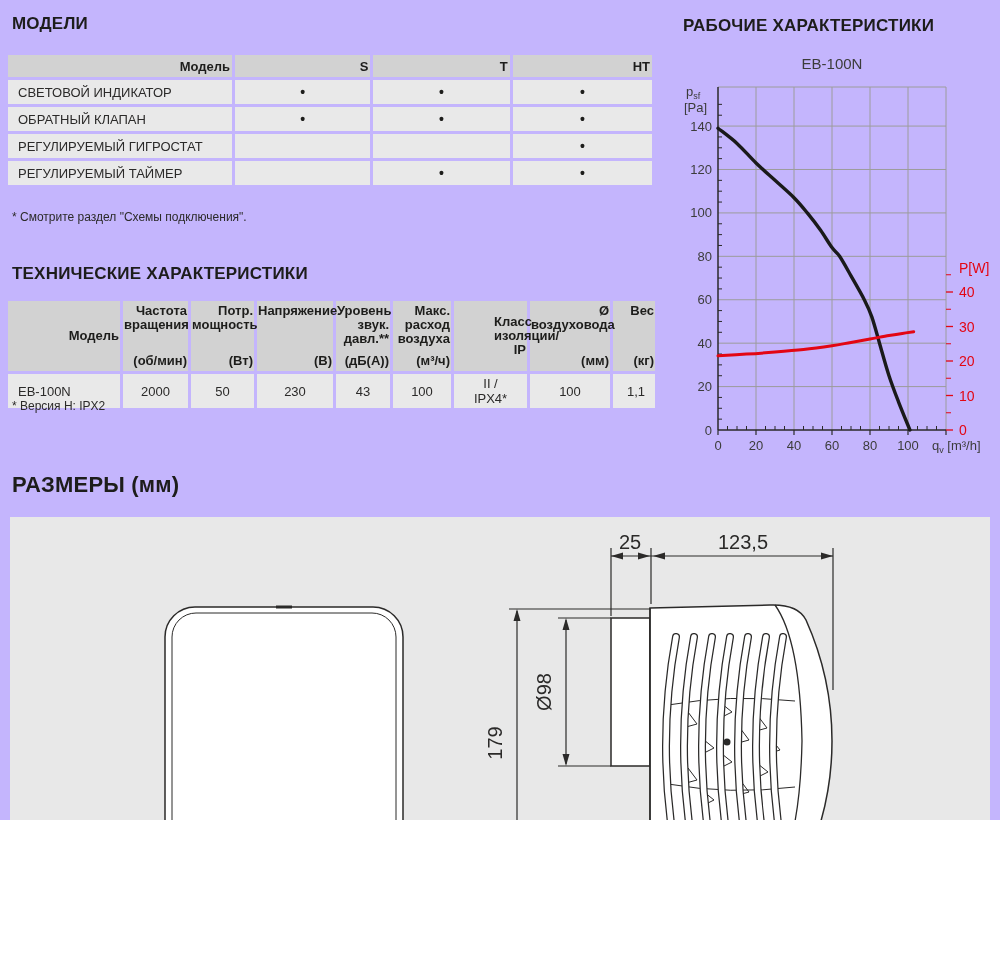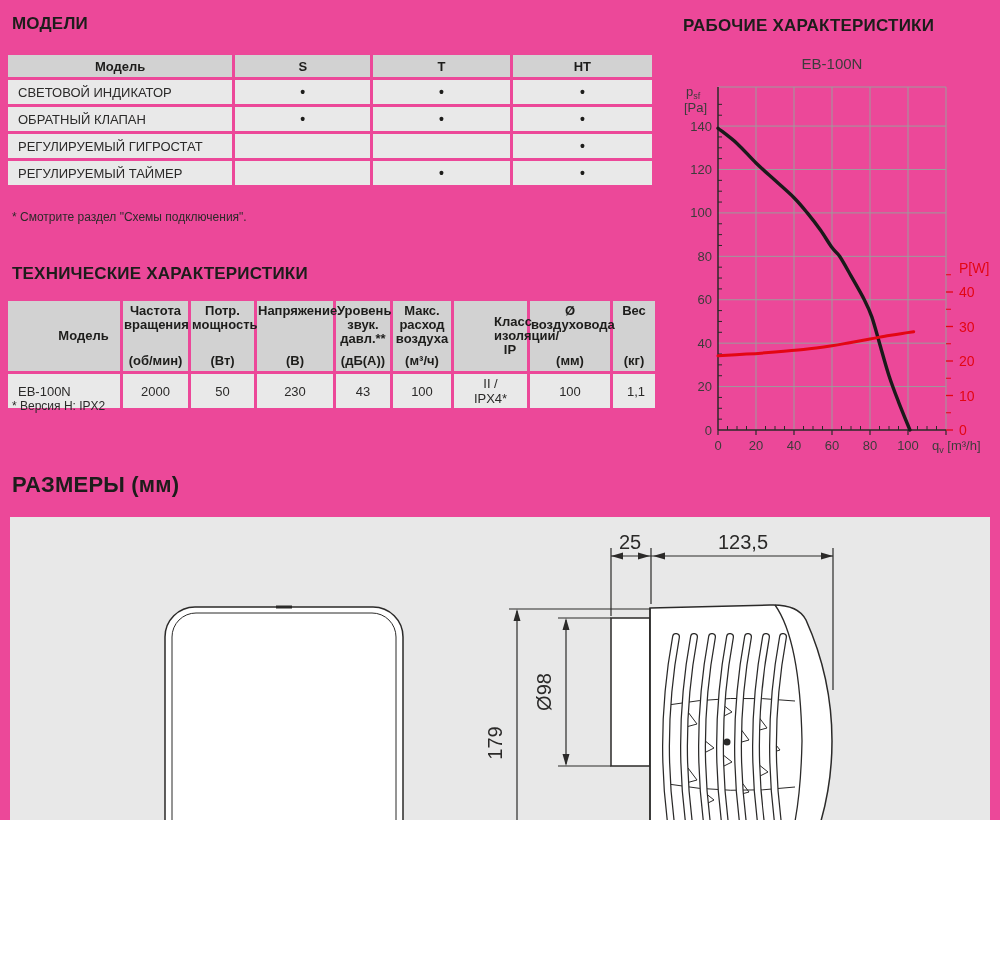"МОДЕЛИ" .page { background: #ec4899 -> #c4b5fd }
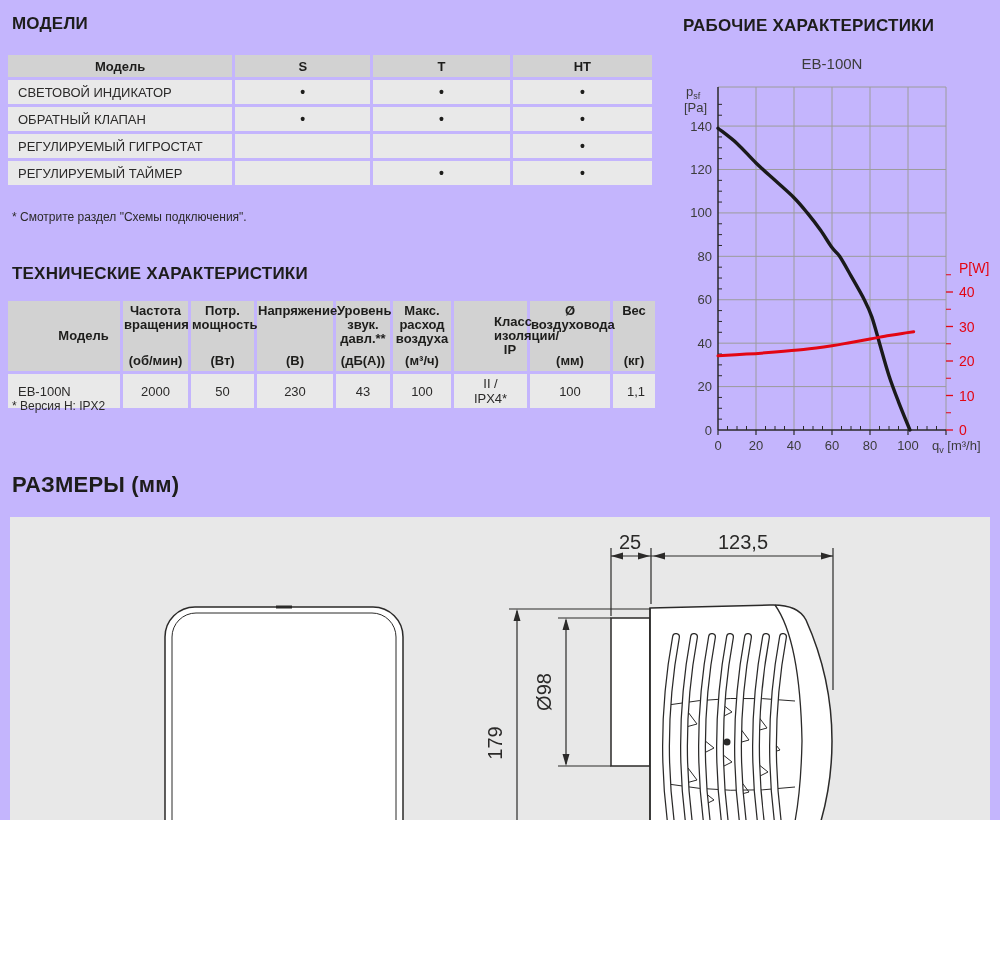"Модель" table.dt th { text-align: center -> right }
